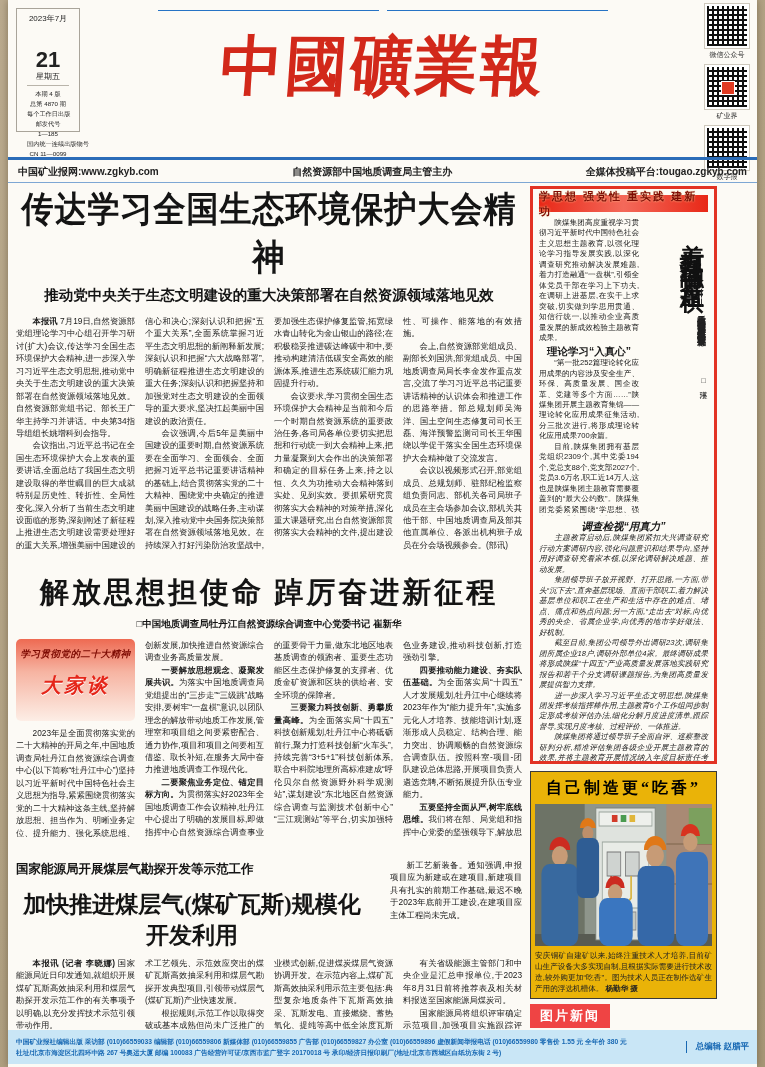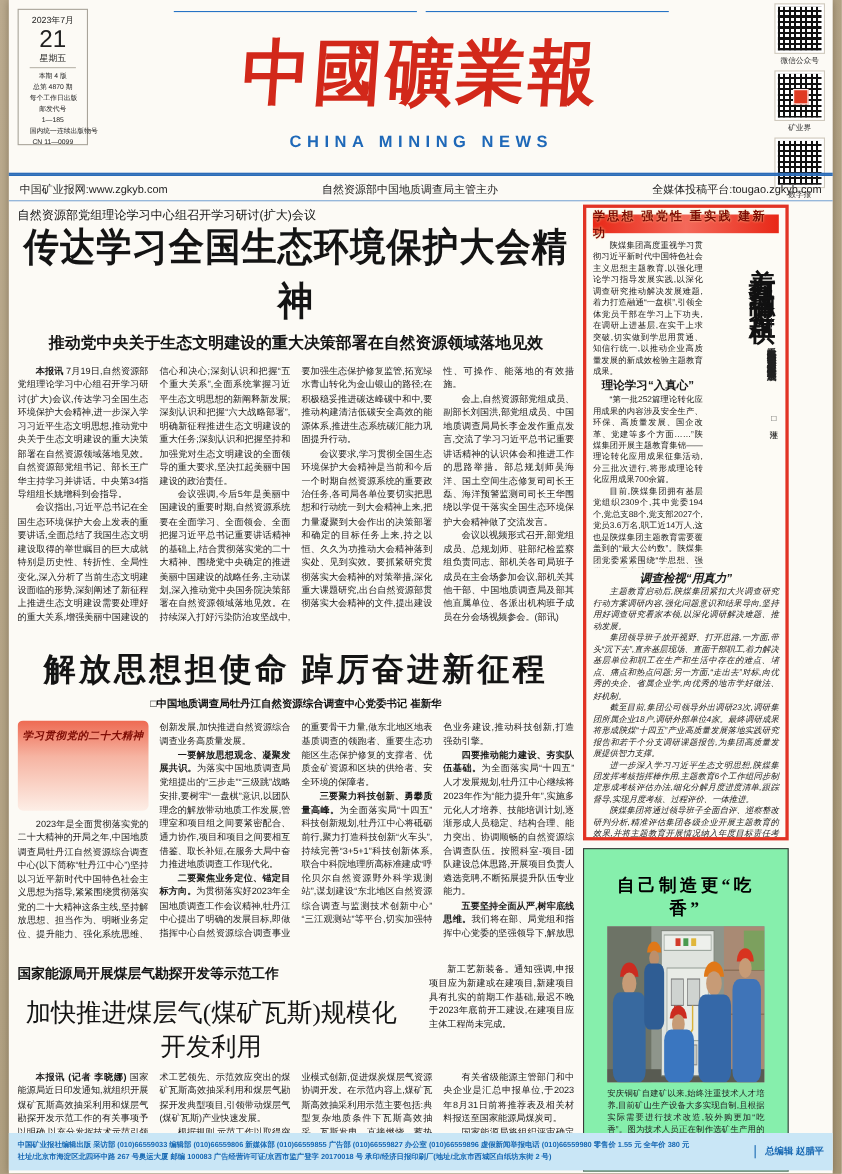"21" .datebox .day { font-weight: normal -> bold; margin-top: none -> 24px }
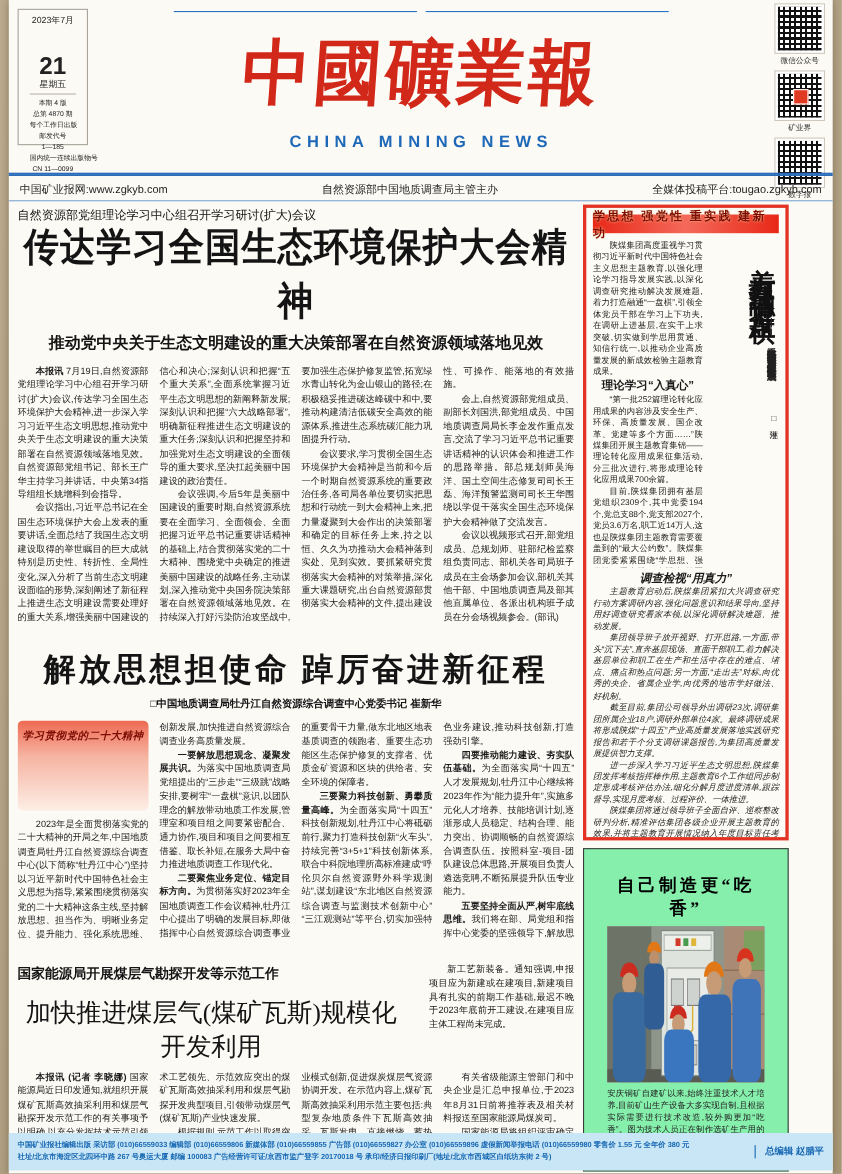"CHINA MINING NEWS" div.mast-en { html: <div>CHINA MINING NEWS</div> -> none }
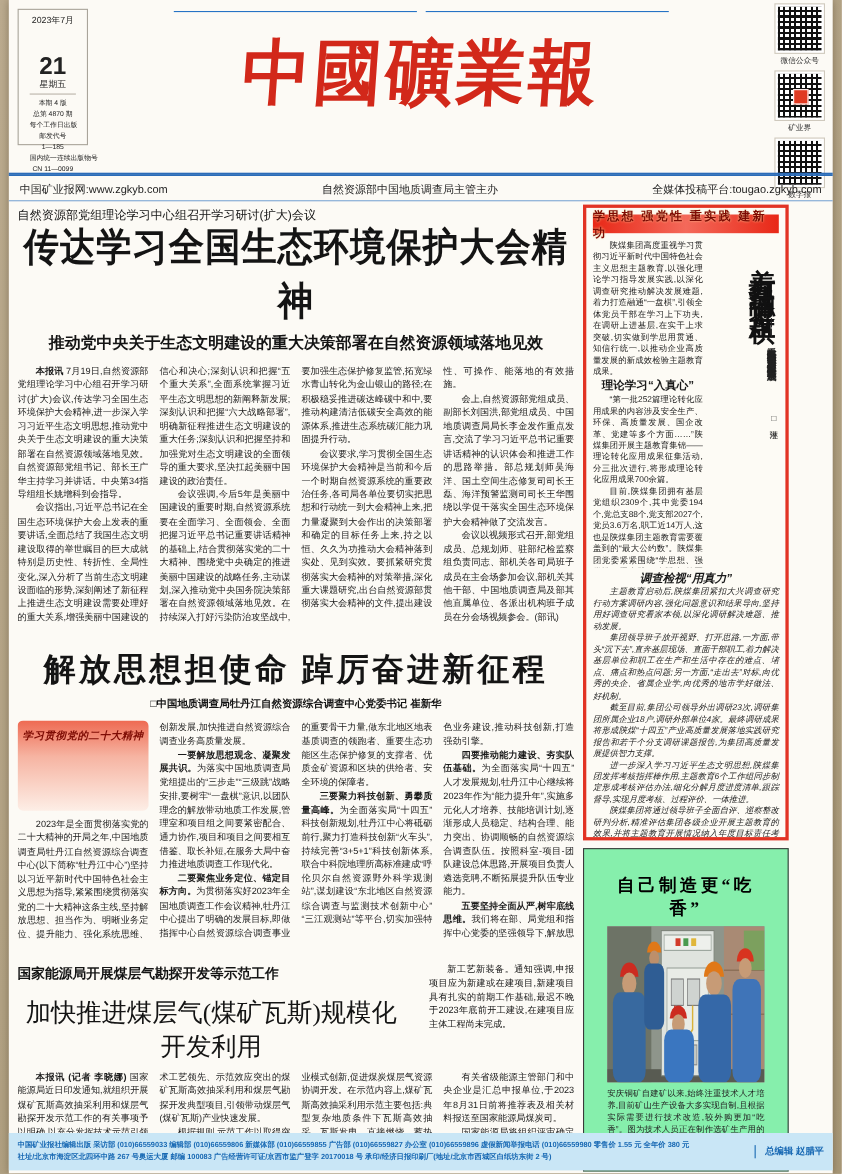"中国矿业报网:www.zgkyb.com" .infobar { font-weight: normal -> bold }
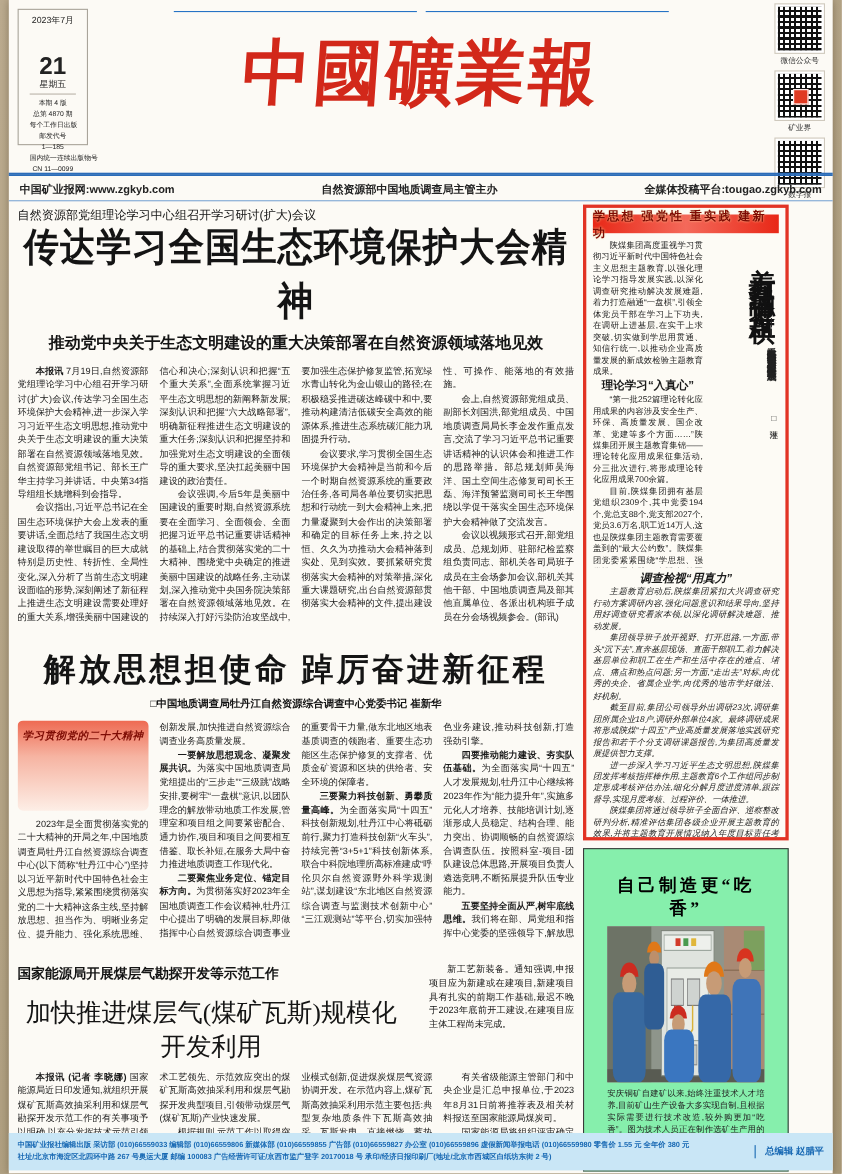"自然资源部党组理论学习中心组召开学习研讨(扩大)会议" div.kicker1 { html: <div>自然资源部党组理论学习中心组召开学习研讨(扩大)会议</div> -> none }
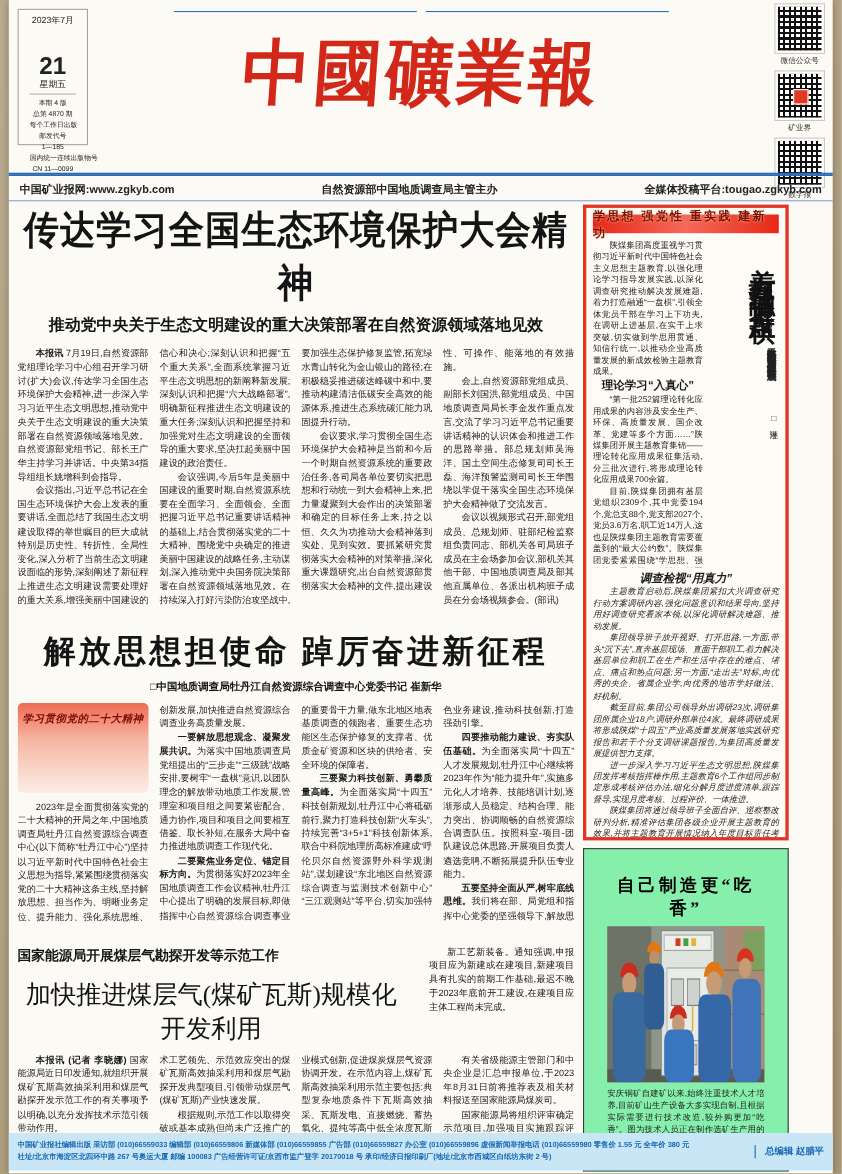"大家谈" div.l2 { html: none -> <div>大家谈</div> }
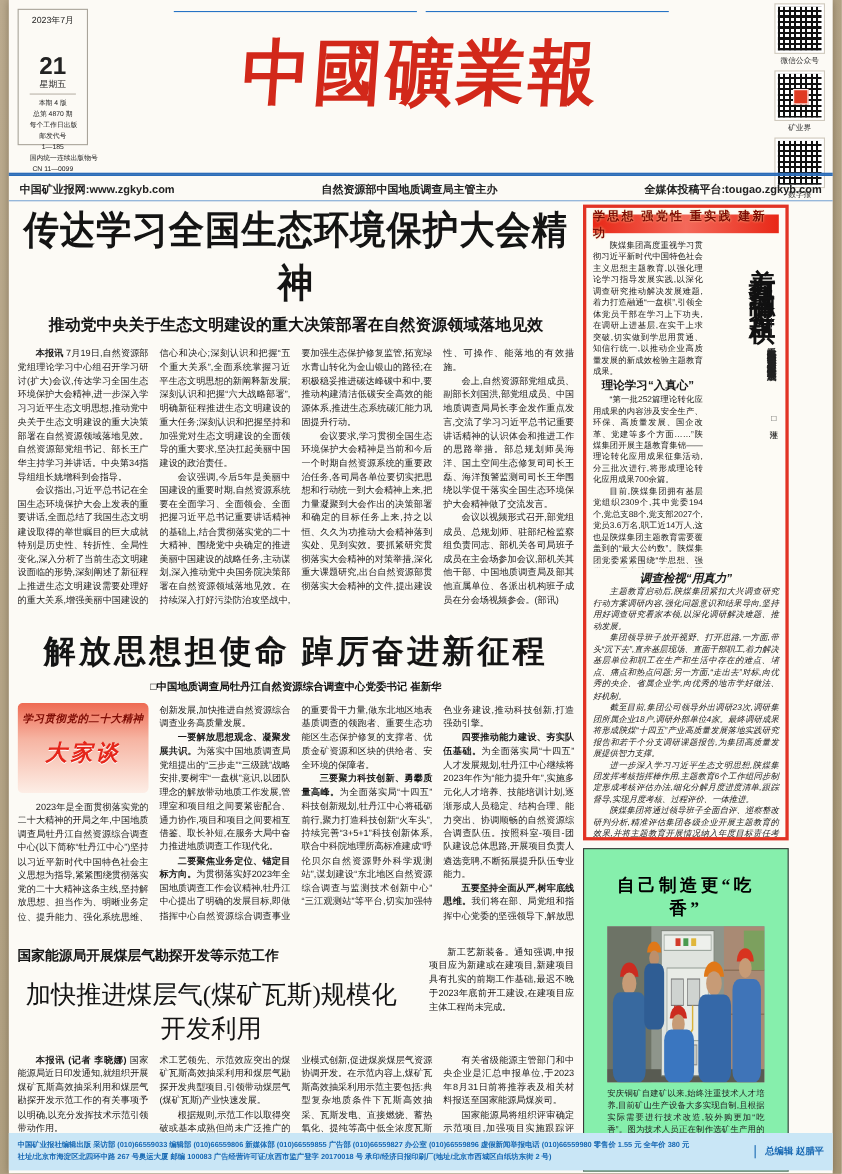"自己制造更“吃香”" .photonews { background: #86efac -> #eab308; padding: 21px -> 4px }
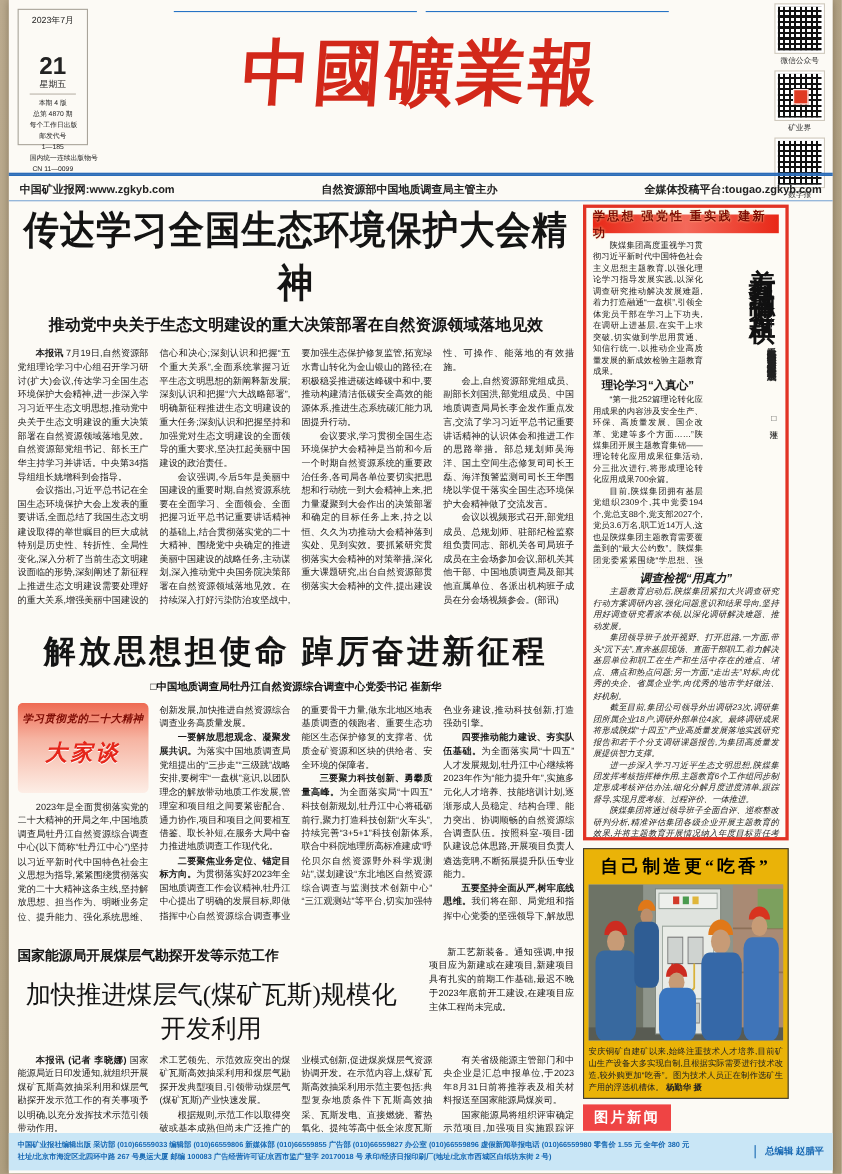"加快推进煤层气(煤矿瓦斯)规模化开发利用" .h3 { font-weight: 400 -> 700 }
